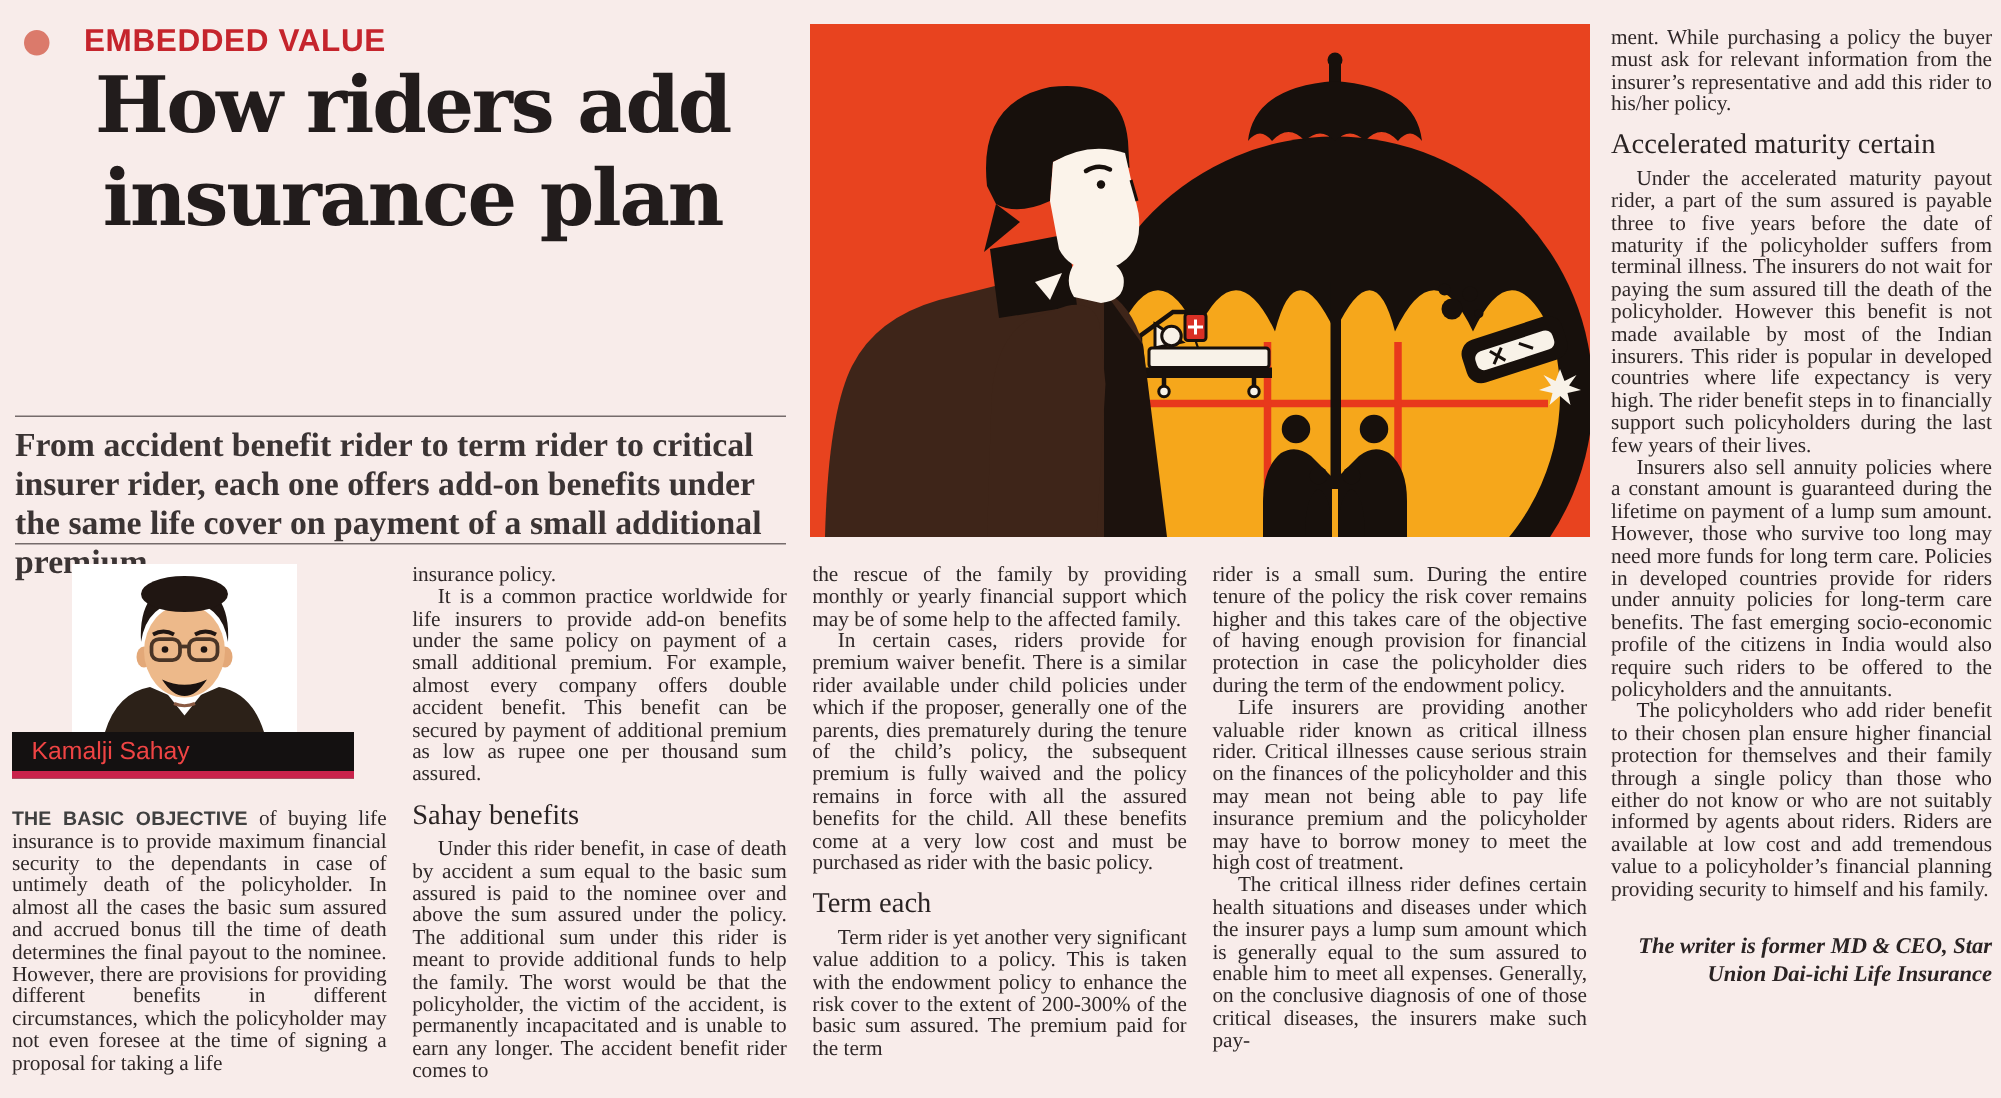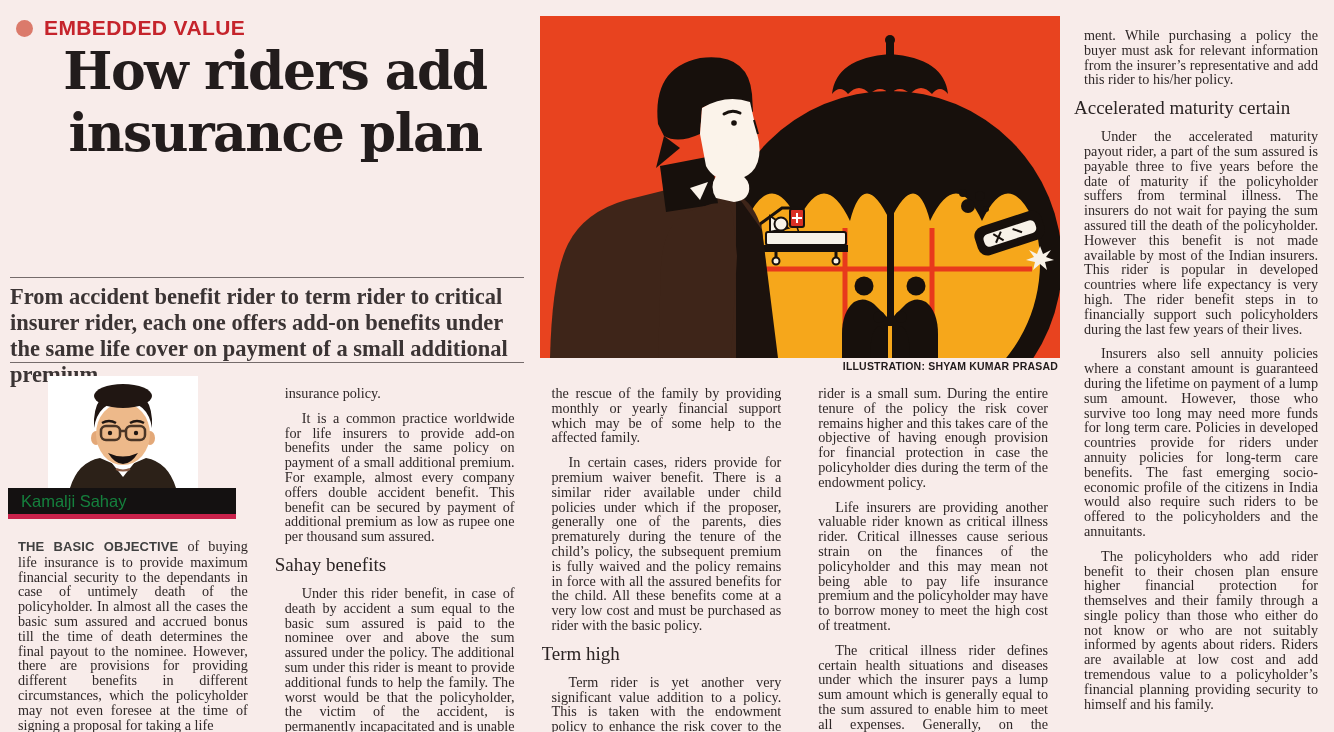"EMBEDDED VALUE" .kicker { gap: 11px -> 23px }
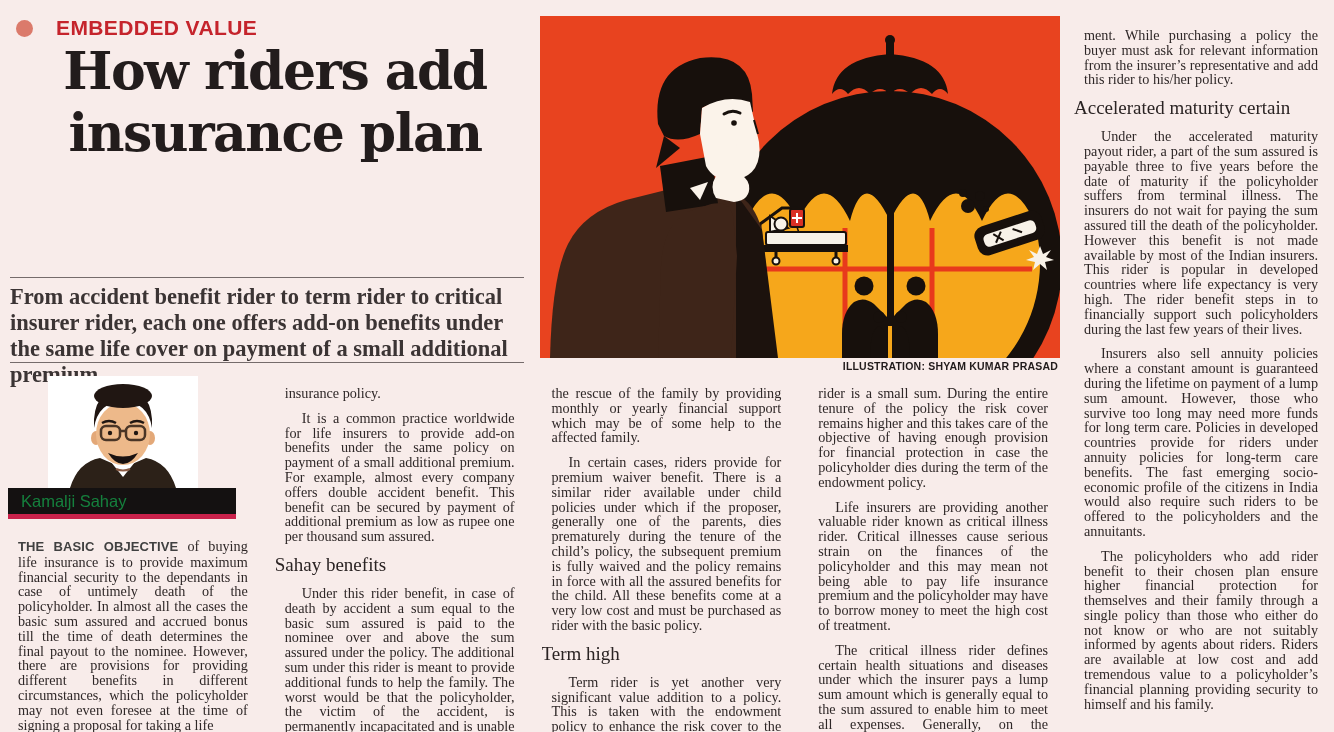"ment. While purchasing a policy" .body-p { margin: 10px -> 0 }
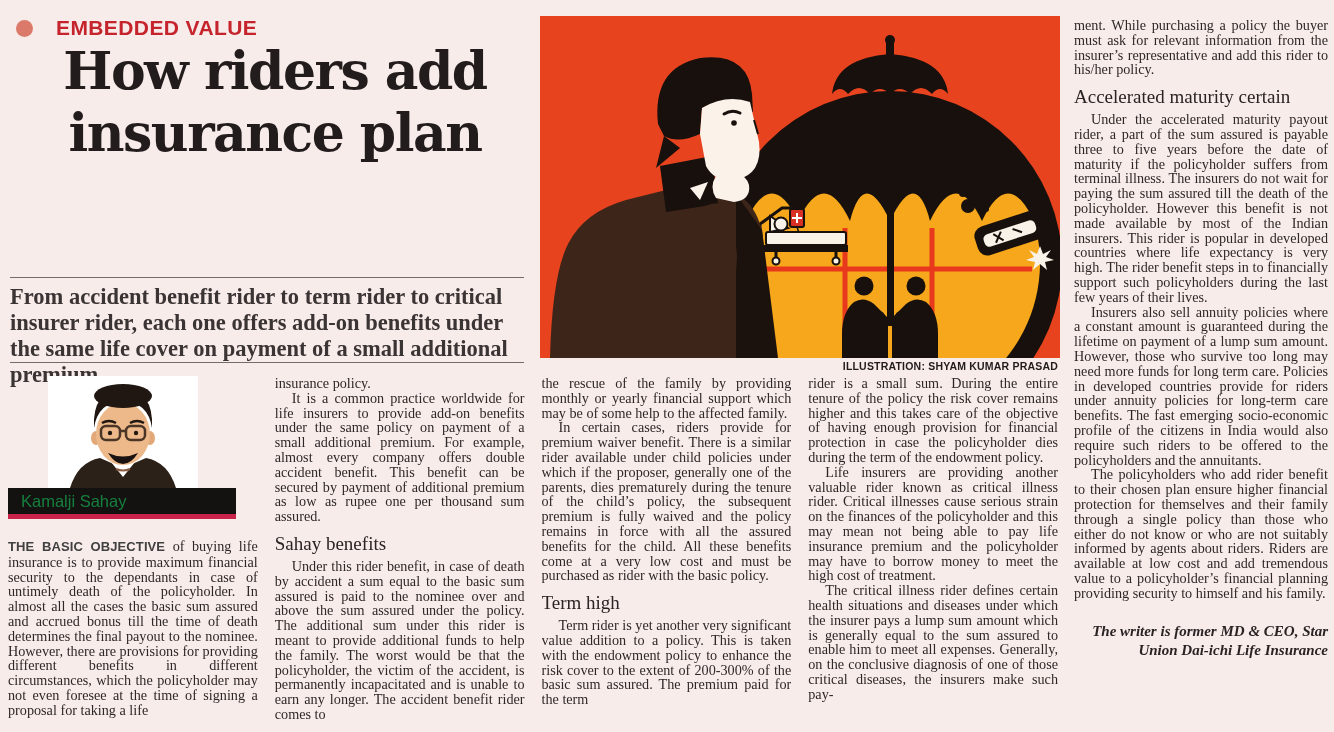"ILLUSTRATION: SHYAM KUMAR PRASAD" div.illo-credit { html: <div>ILLUSTRATION: SHYAM KUMAR PRASAD</div> -> none }
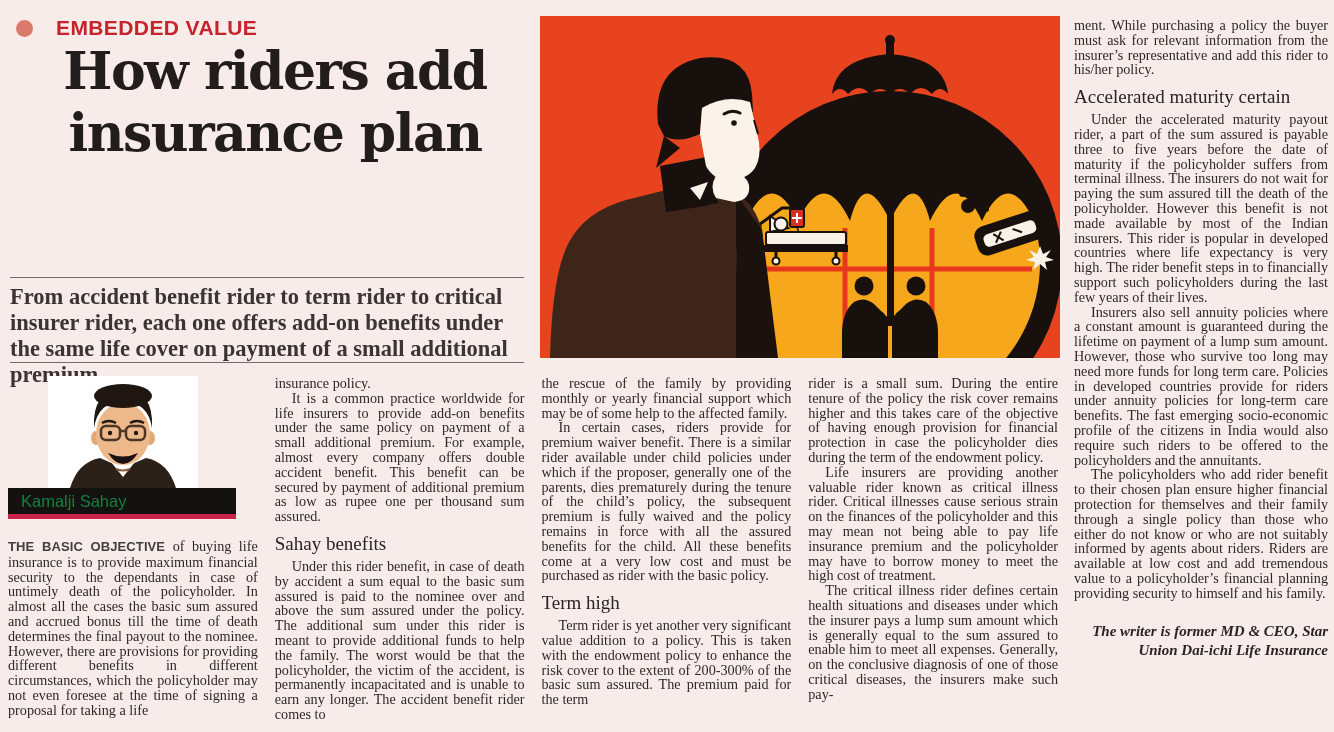"Kamalji Sahay" .author-caption { color: #15803d -> #ef4444 }
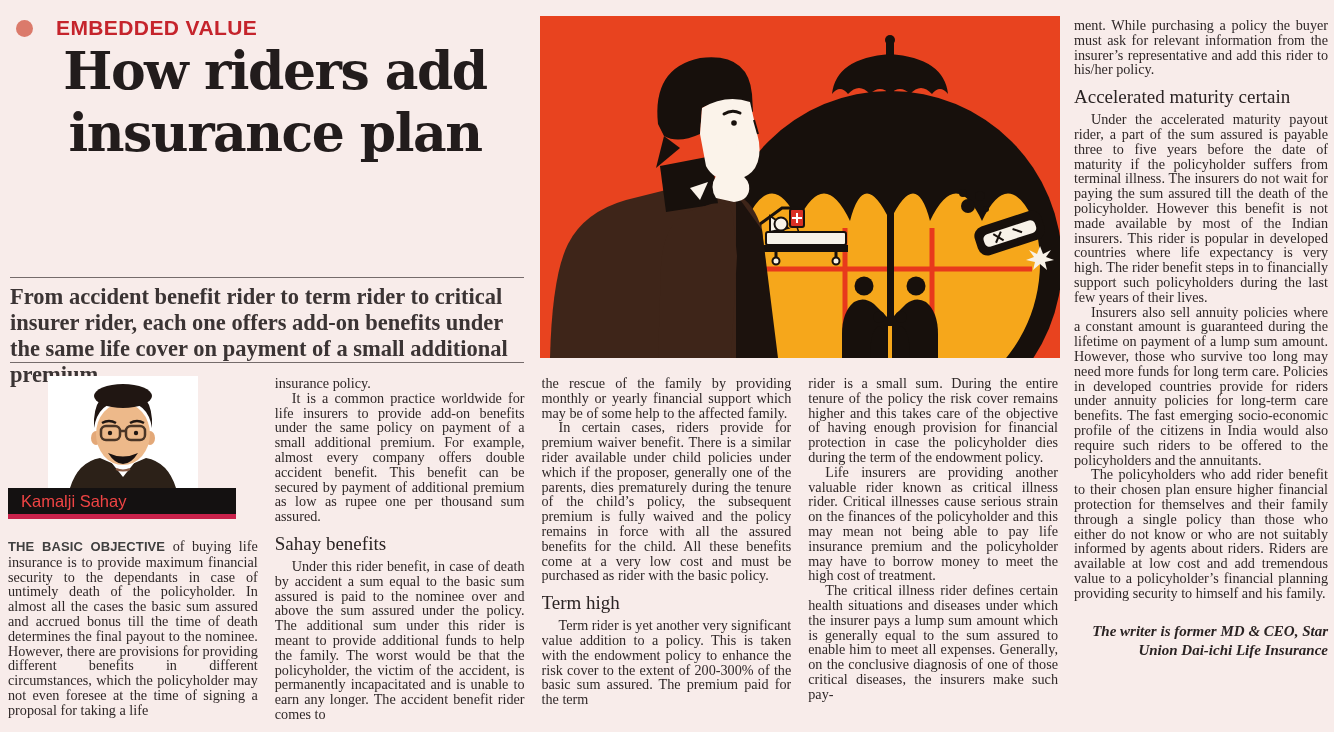"Term high" h3.subhead { text: high -> each }
